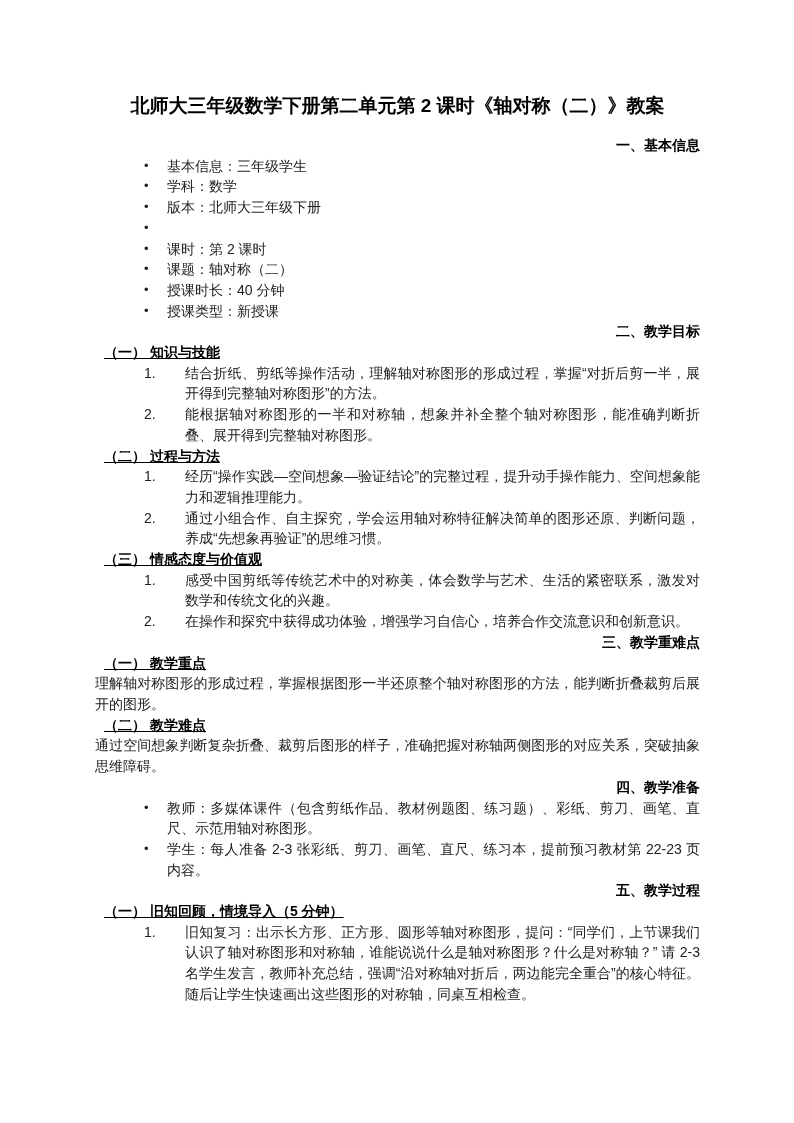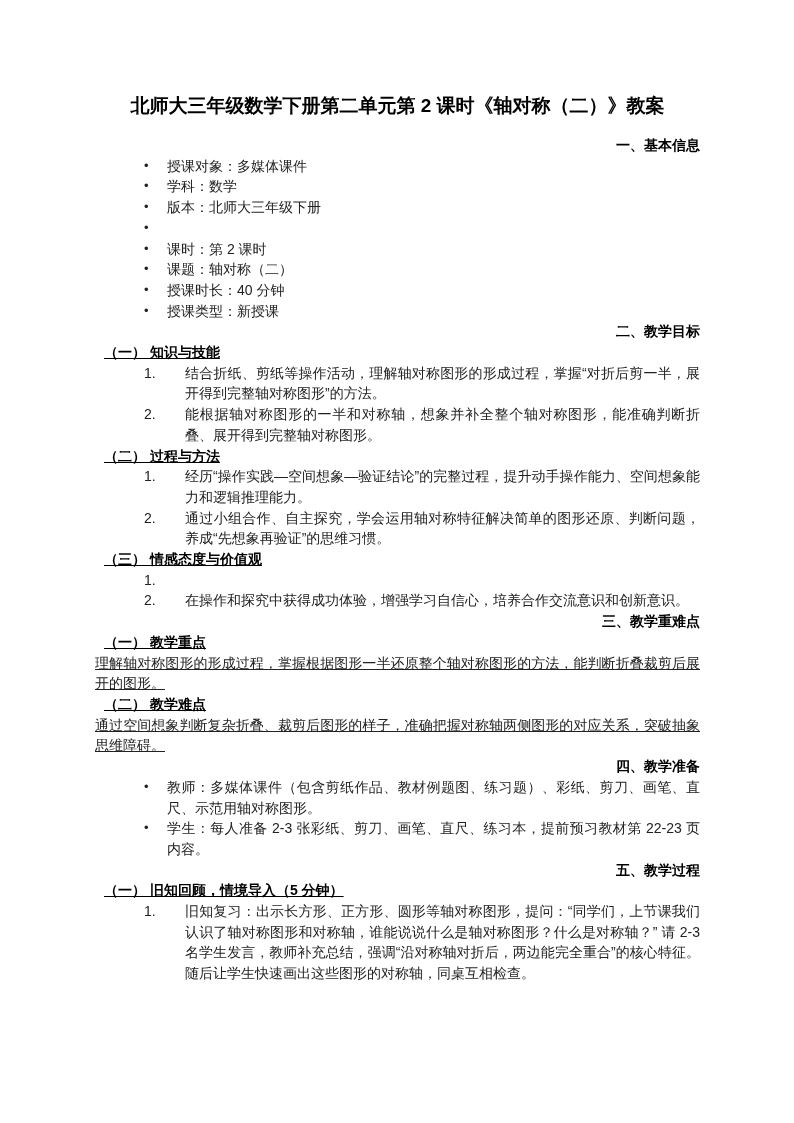"授课对象：多媒体课件" span.tx { text: 授课对象：多媒体课件 -> 基本信息：三年级学生 }
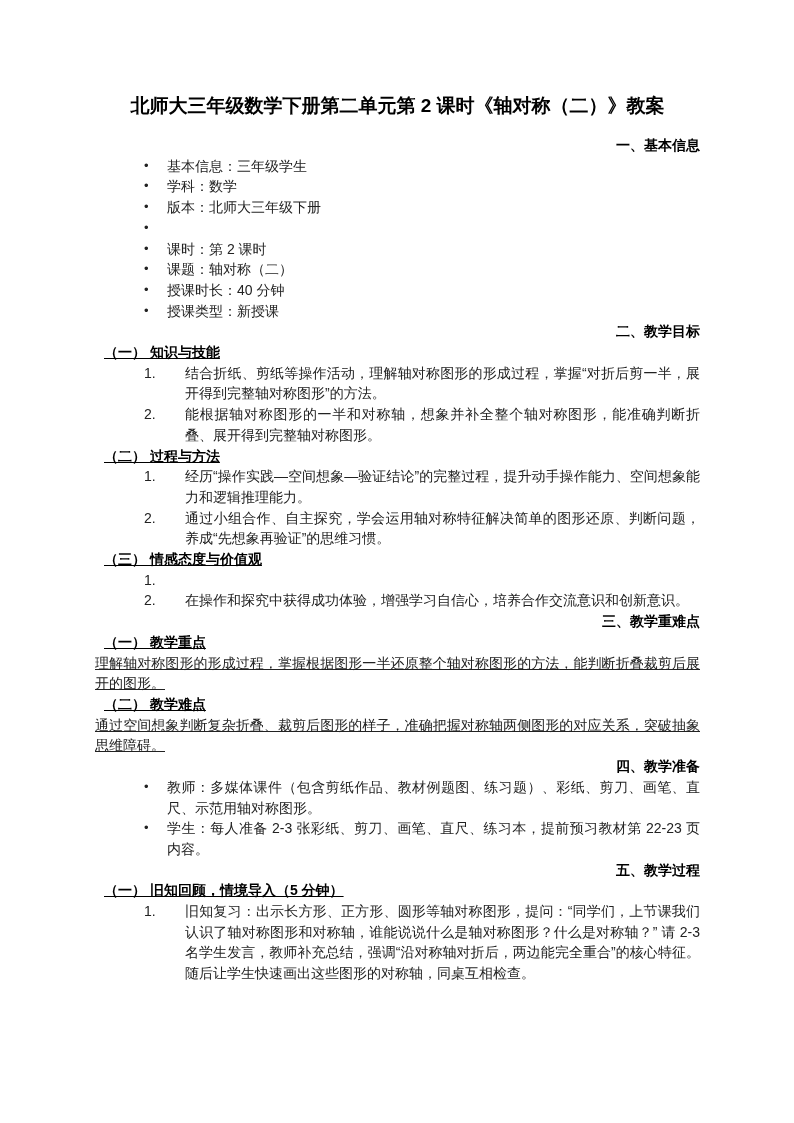"感受中国剪纸等传统艺术中的对称美，体会数学与艺术、生活的紧密联系，激发对数学和传" span.tx { html: none -> <span>感受中国剪纸等传统艺术中的对称美，体会数学与艺术、生活的紧密联系，激发对数学和传统文化的兴趣。</span> }
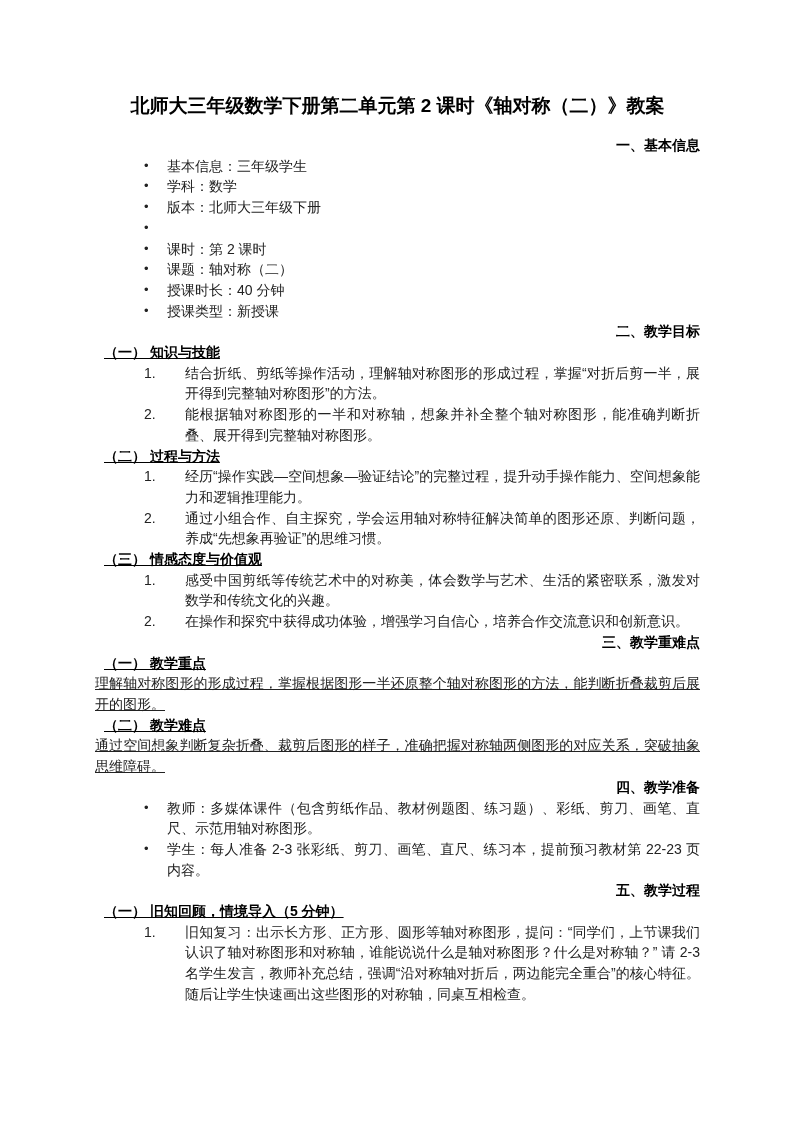"理解轴对称图形的形成过程，掌握根据图形一半还原整个轴对称图形的方法，能判断折叠裁" .para { text-decoration: underline -> none }
